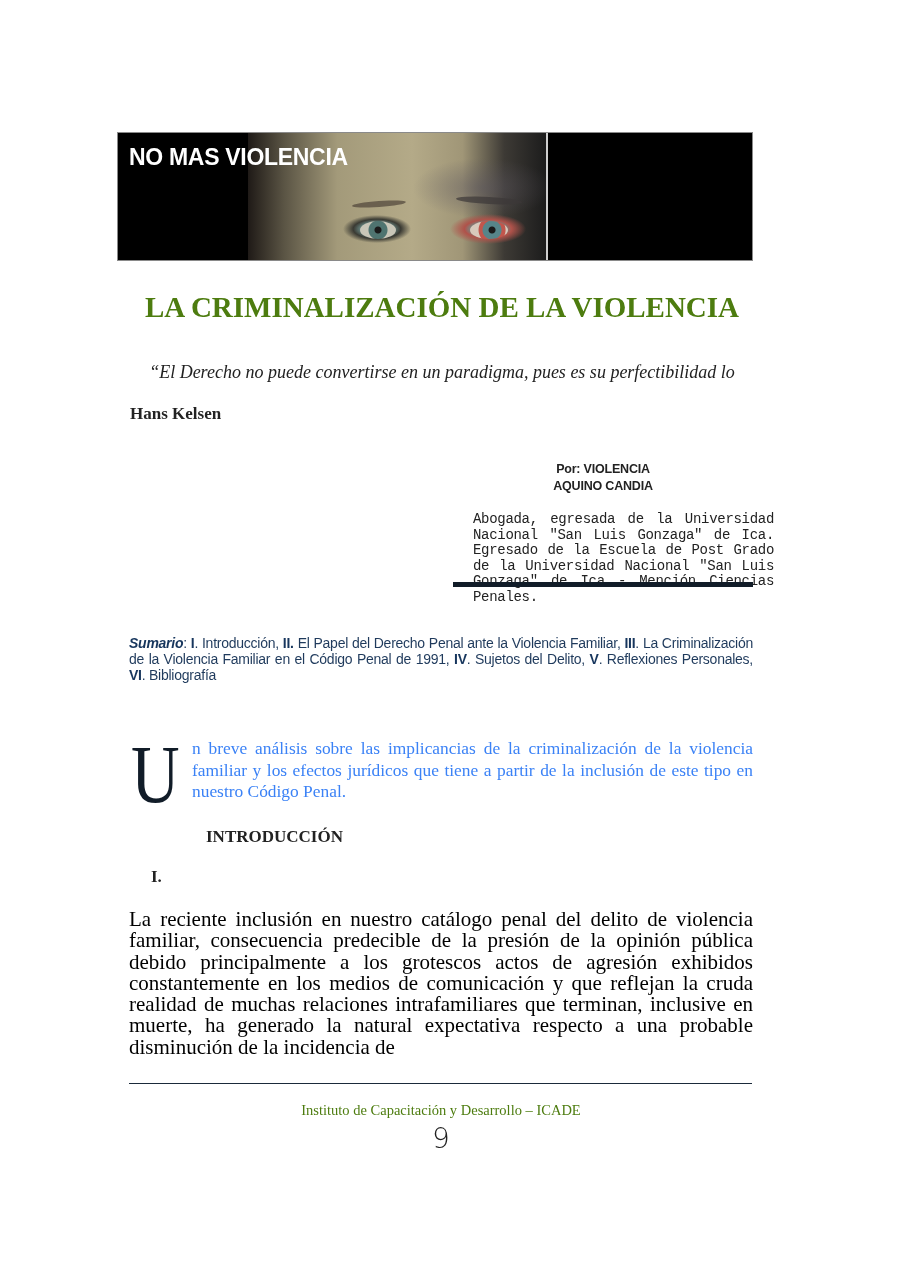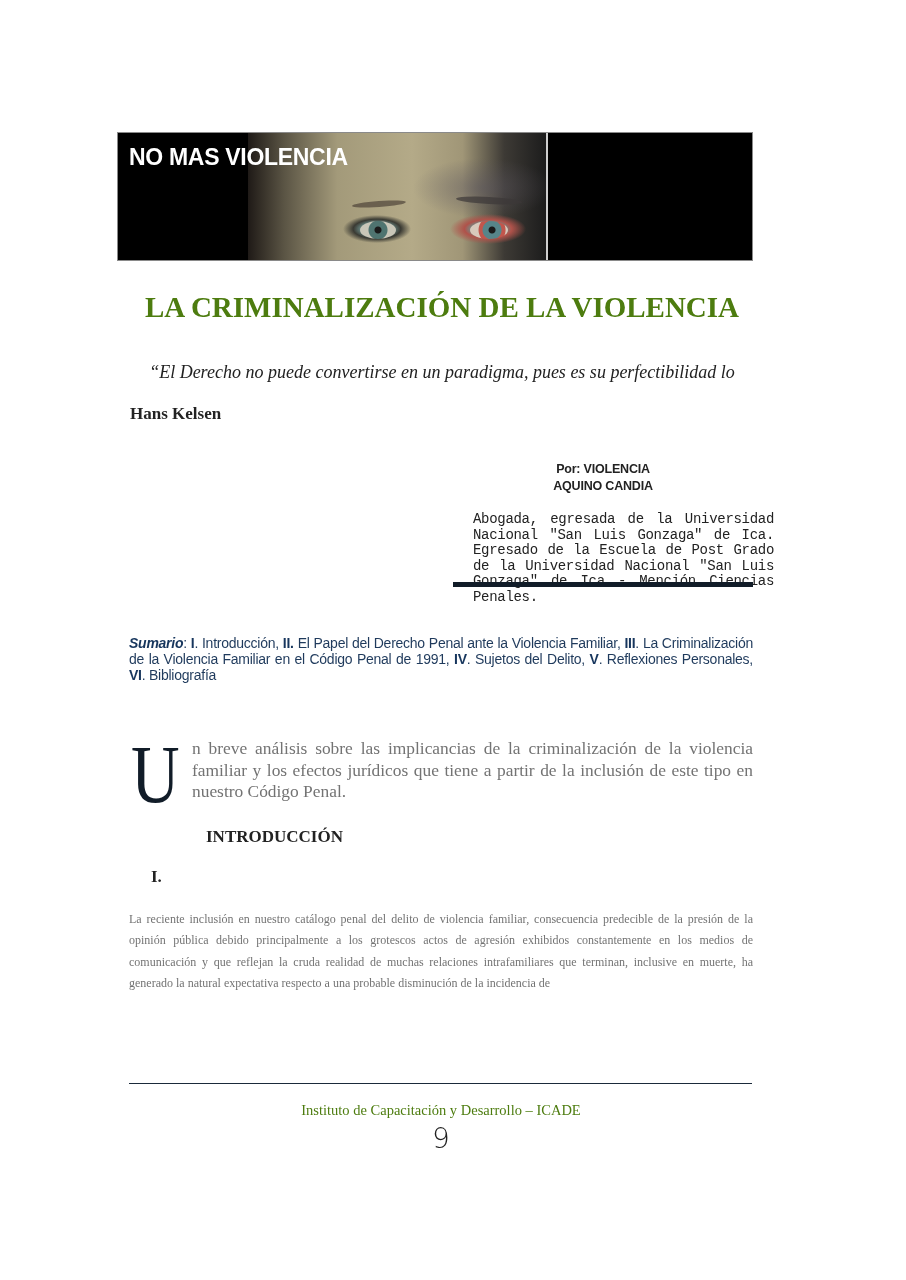"n breve análisis sobre las" .lead { color: #737373 -> #3b82f6 }
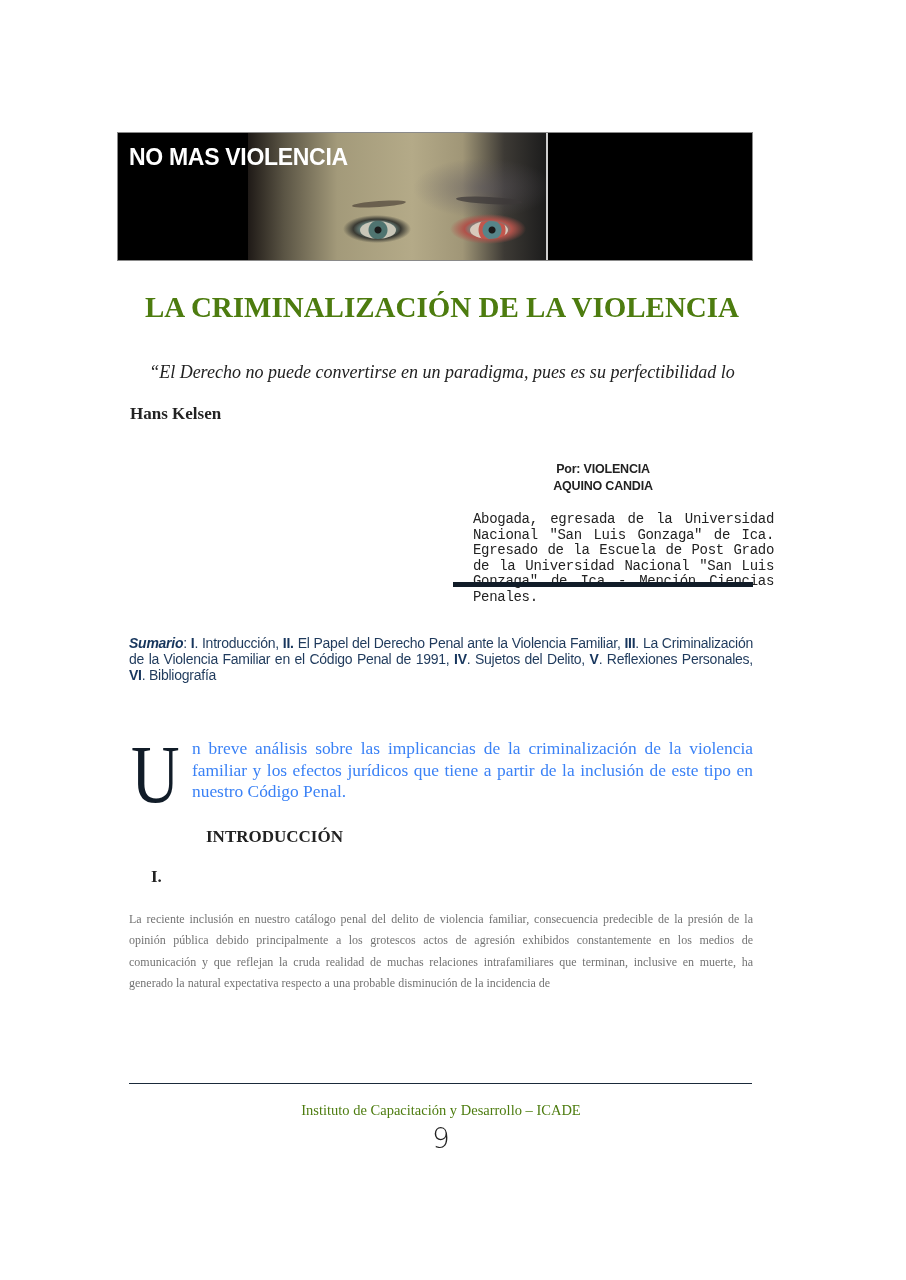"La reciente inclusión en nuestro" .body-text { color: #737373 -> #000000; font-size: 12px -> 21px }
